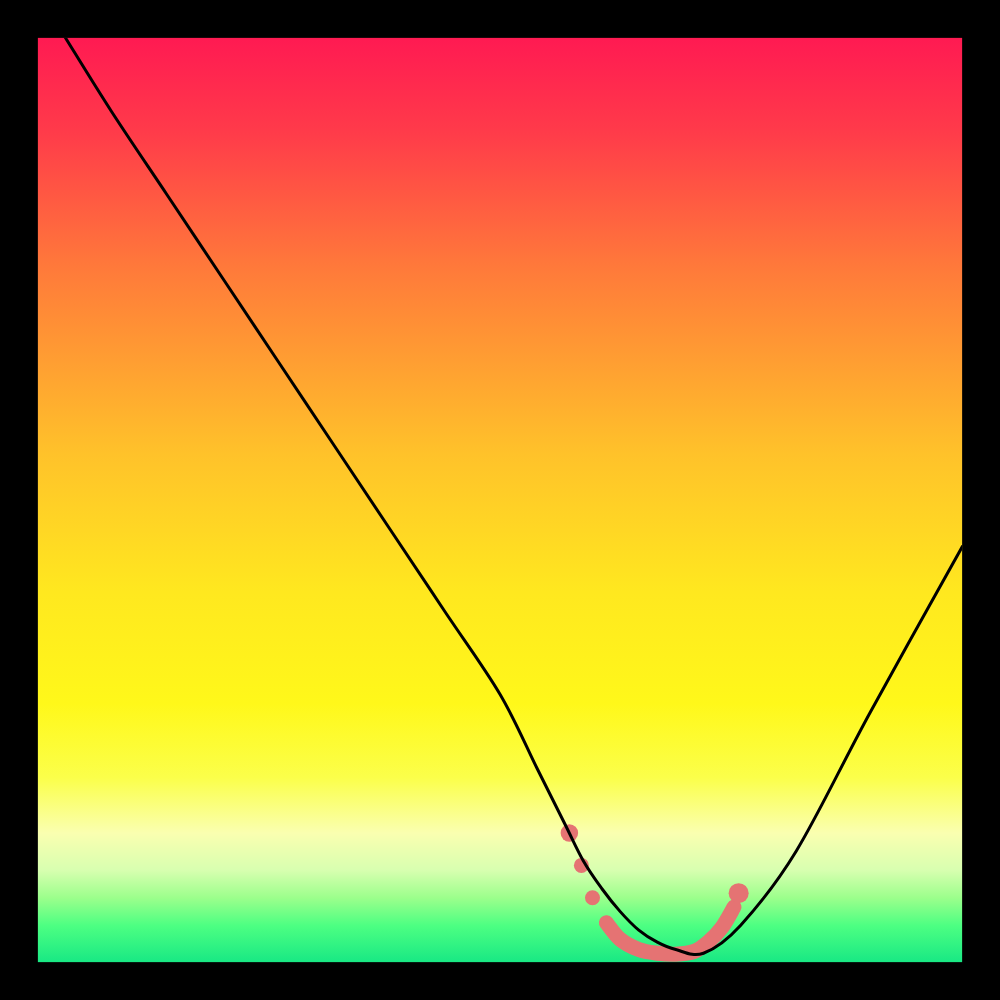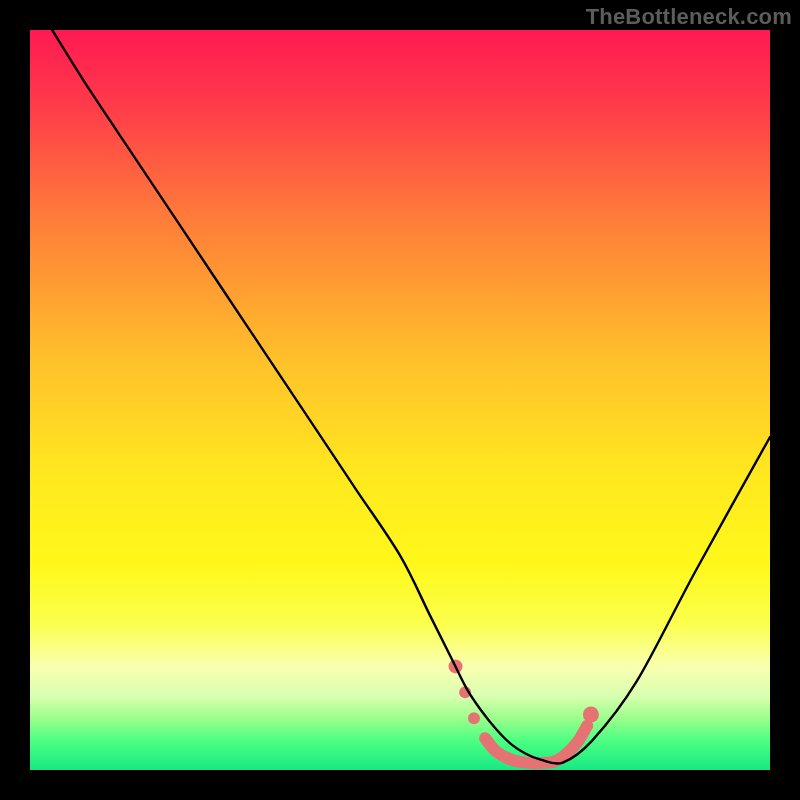"TheBottleneck.com" div.watermark { html: <div>TheBottleneck.com</div> -> none }
